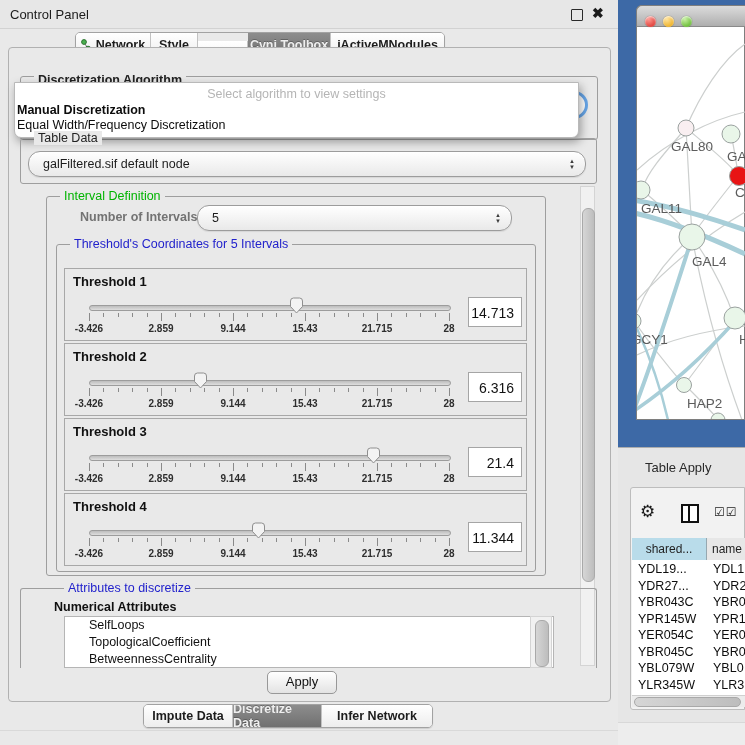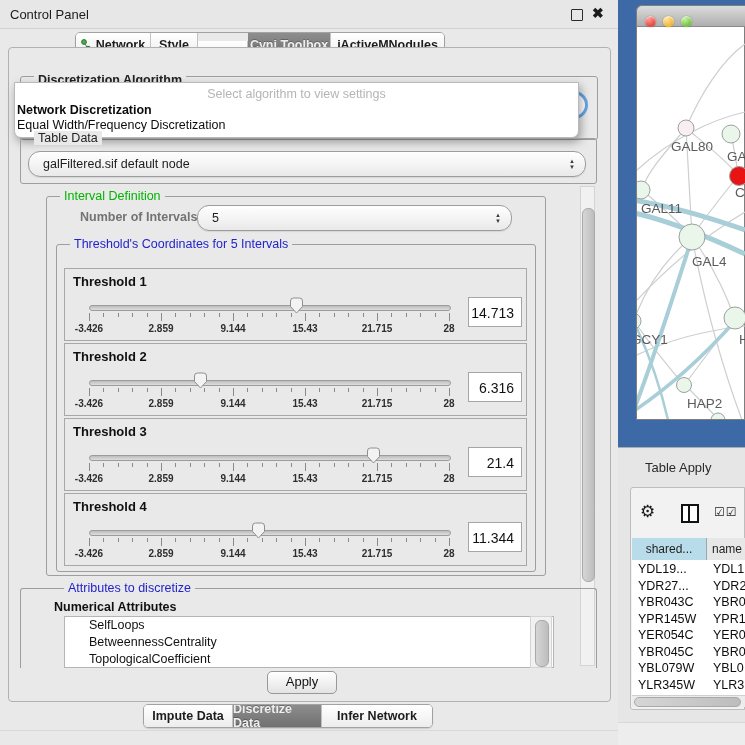"Network Discretization" div.opt { text: Network -> Manual }
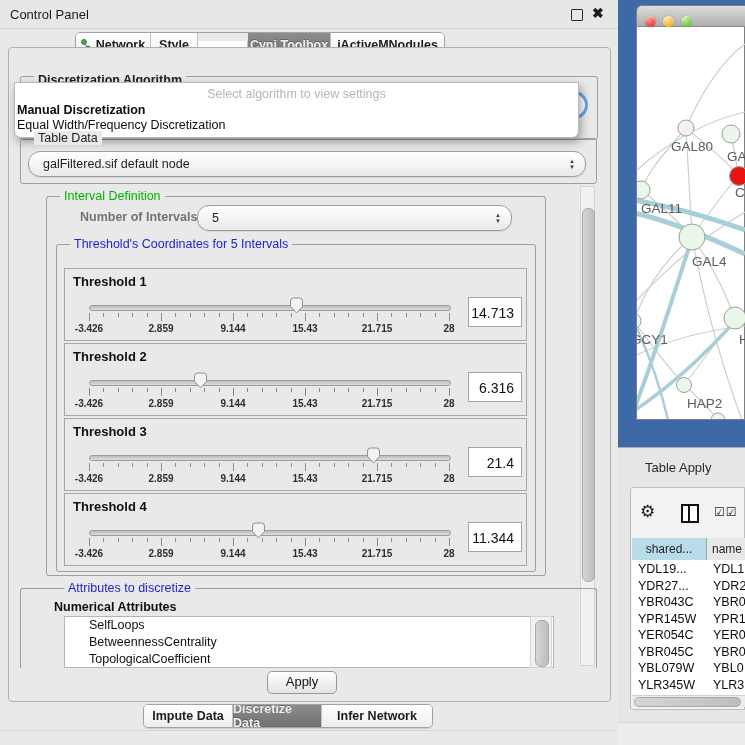"BetweennessCentrality" div.item { order: before "TopologicalCoefficient" -> after "TopologicalCoefficient" }
